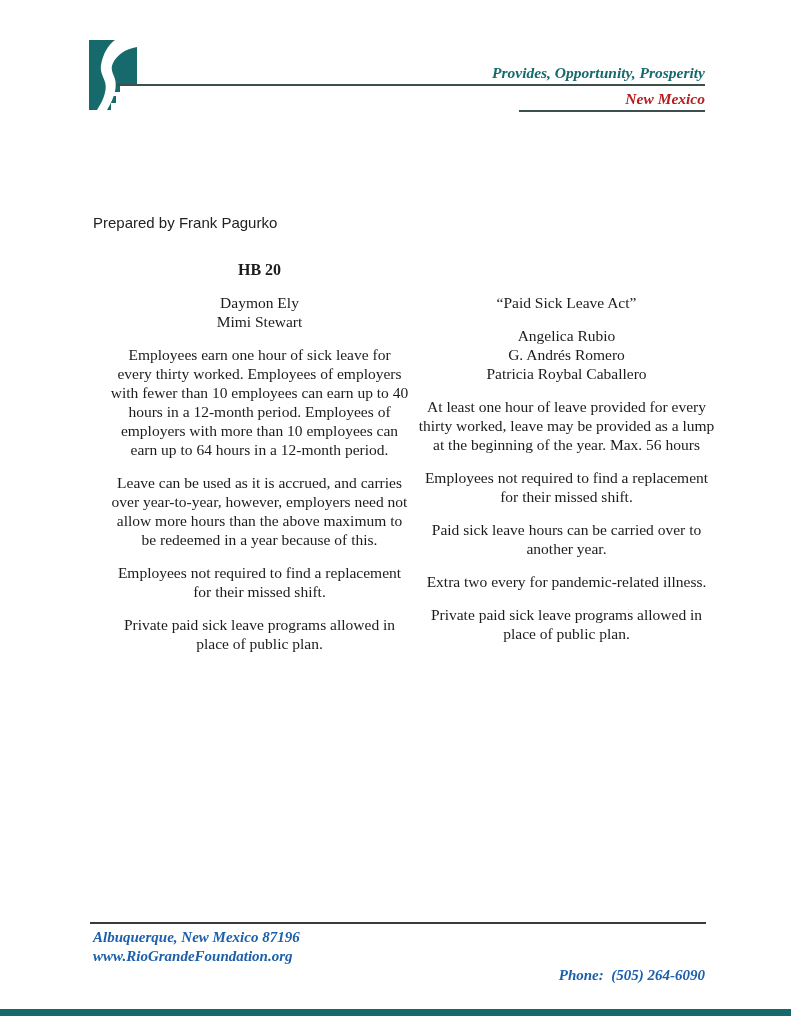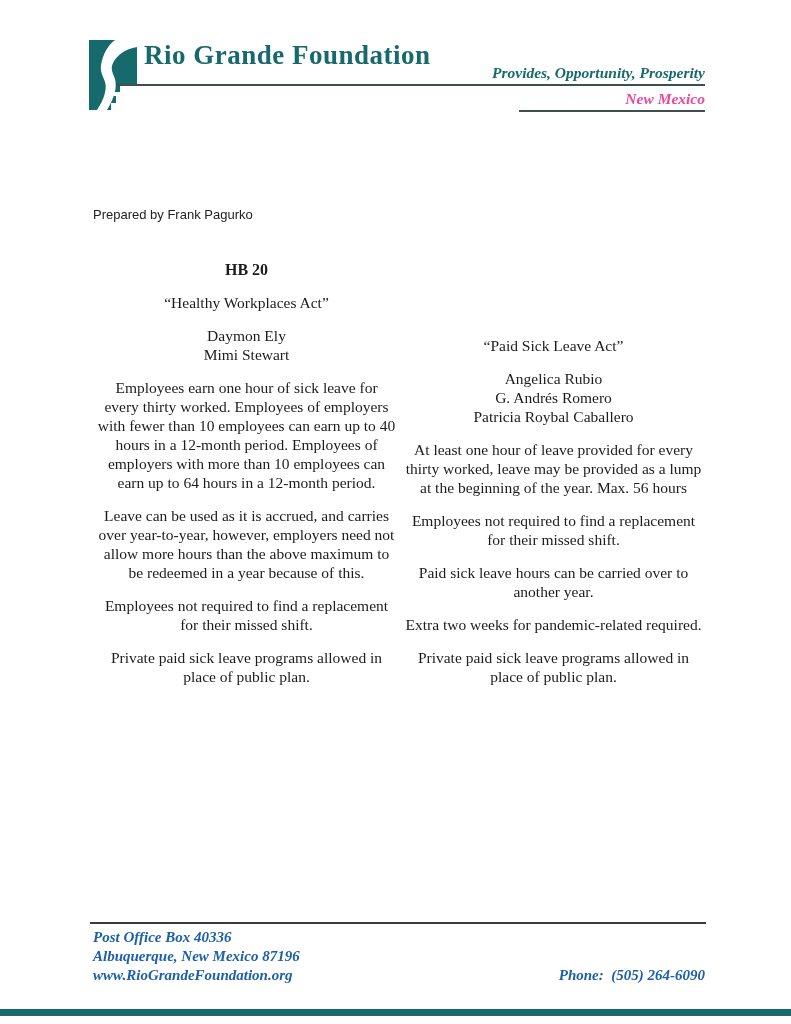"Rio Grande Foundation" h1.org-name { html: <h1>Rio Grande Foundation</h1> -> none }
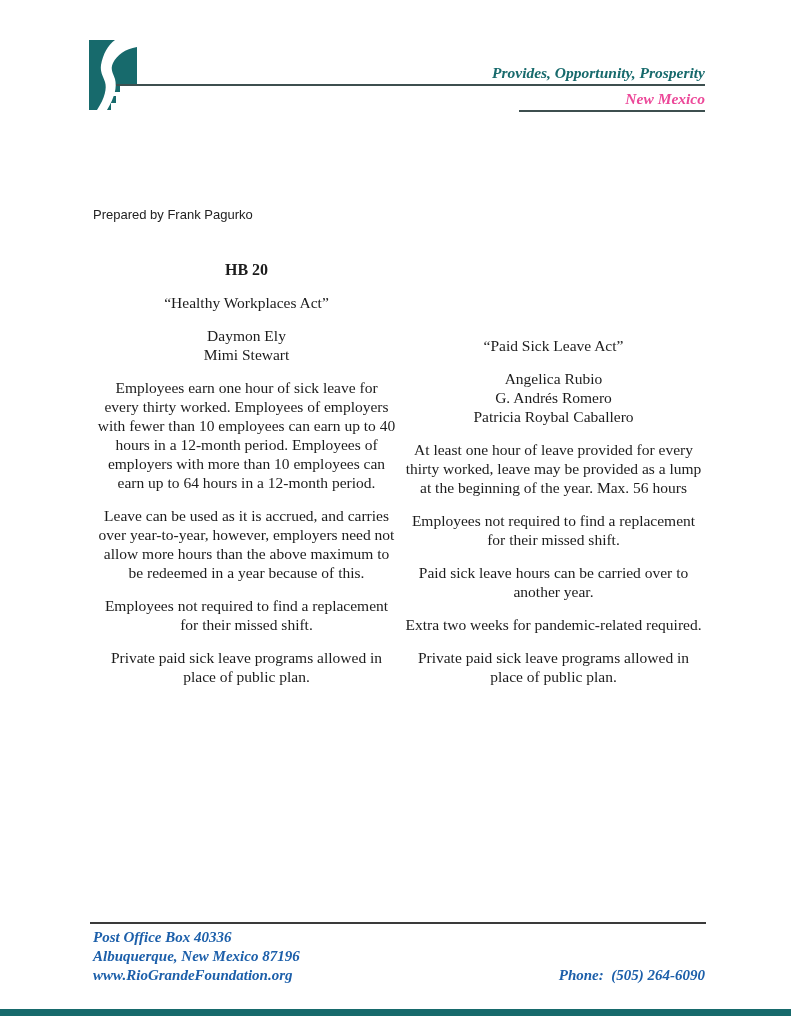"New Mexico" .region { color: #ec4899 -> #b91c1c }
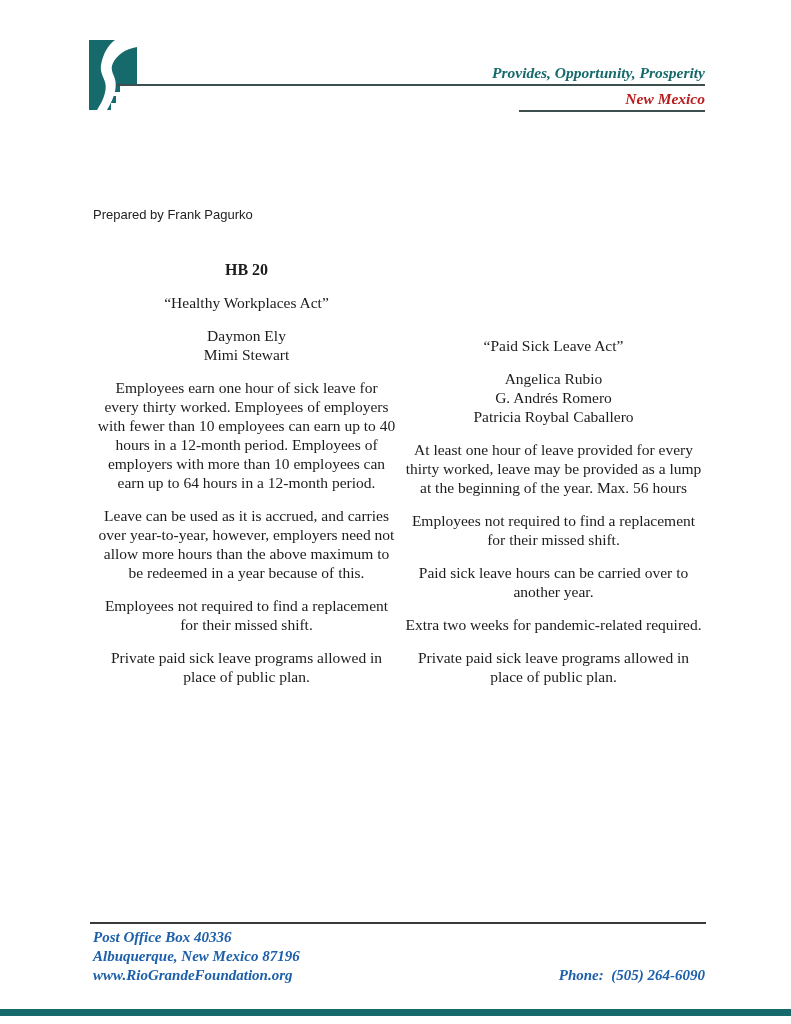"Prepared by Frank Pagurko" .prepared-by { font-size: 13px -> 15px; top: 192px -> 198px }
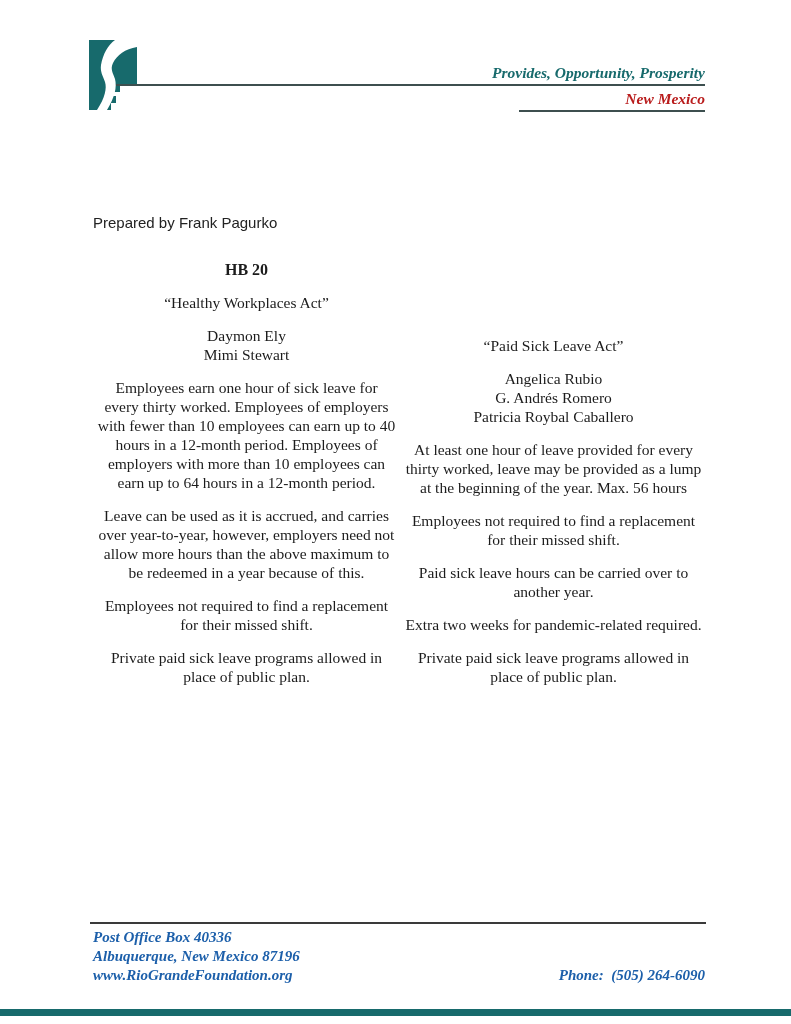"HB 20" .columns { align-items: flex-end -> none; left: 93px -> 106px }
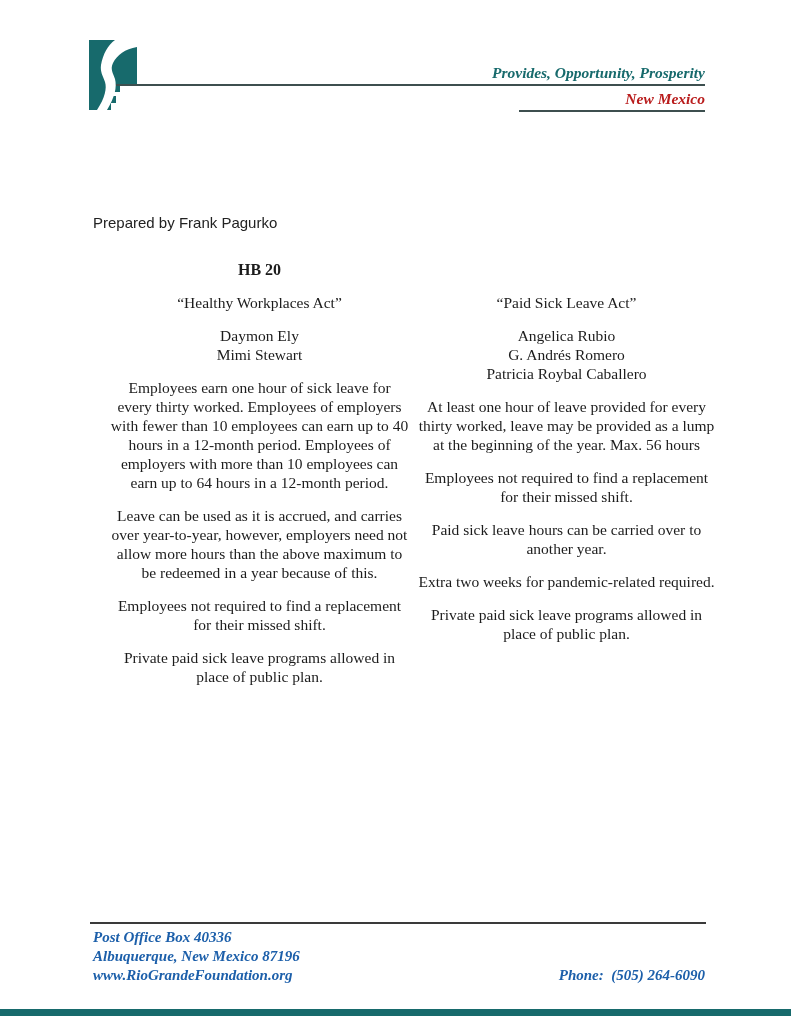"“Healthy Workplaces Act”" div.block { html: <div>“Healthy Workplaces Act”</div> -> none }
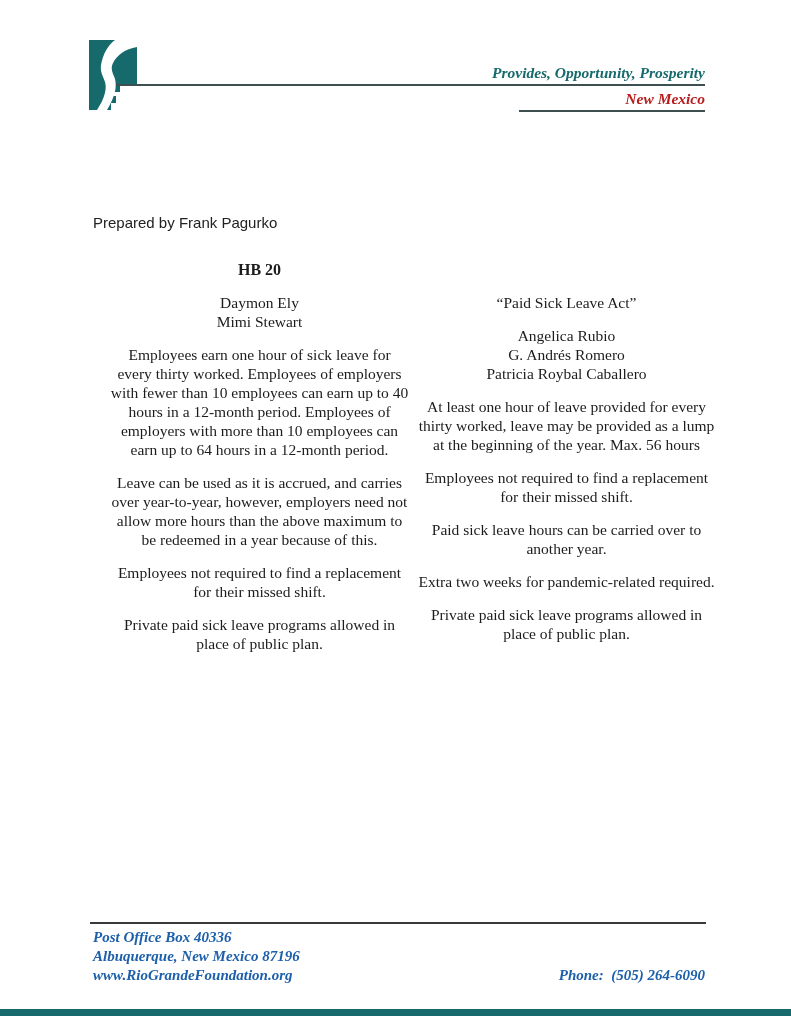"Extra two weeks for pandemic-related" p.block { text: weeks for pandemic-related required -> every for pandemic-related illness }
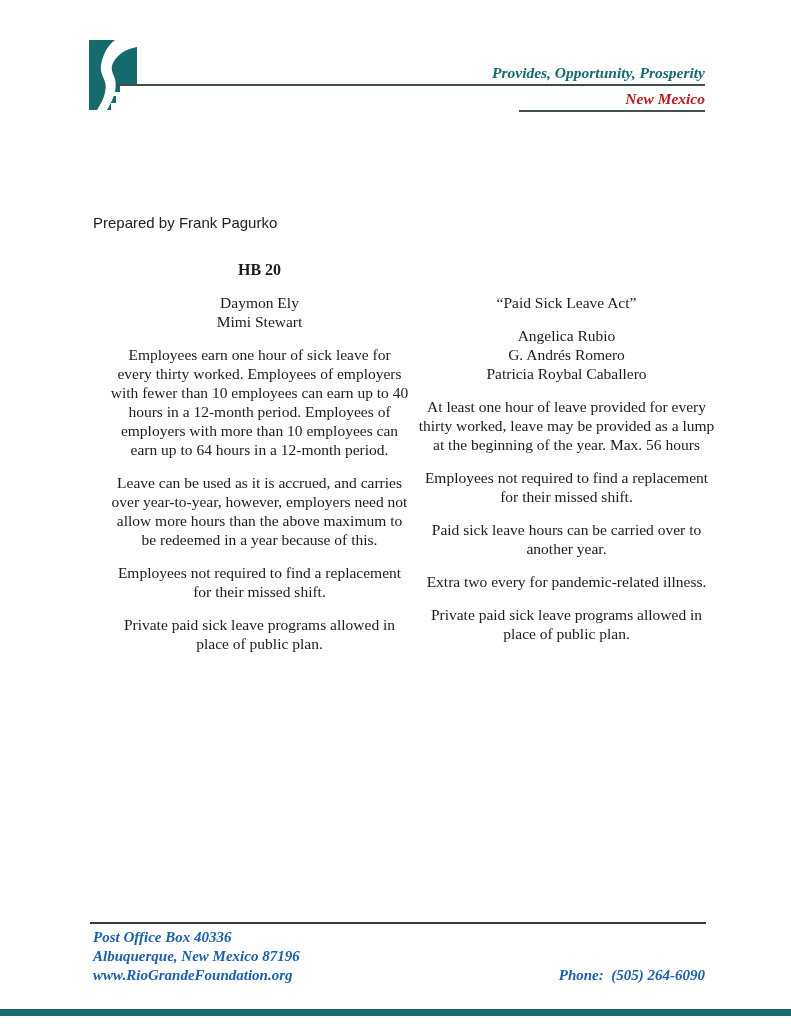"Post Office Box 40336" div { html: <div>Post Office Box 40336</div> -> none }
